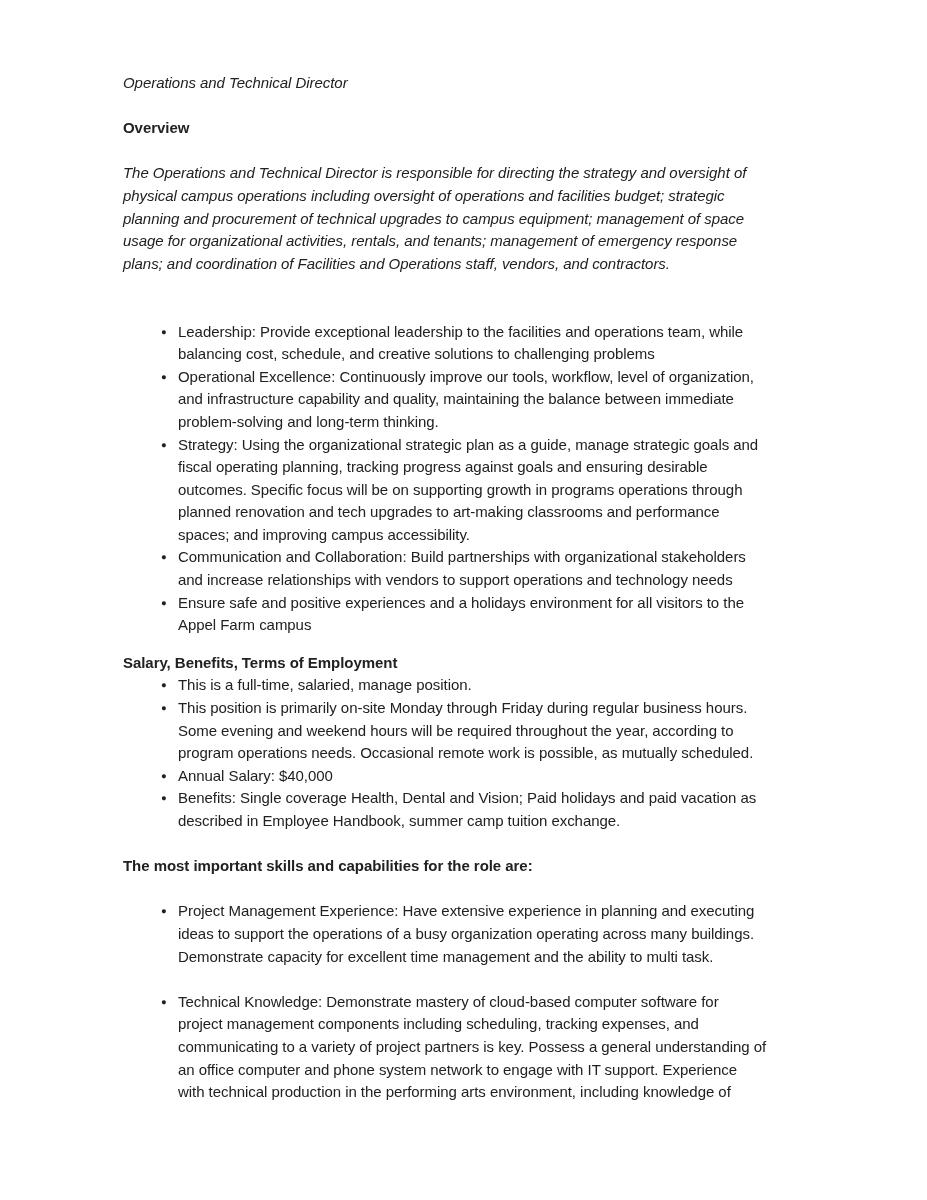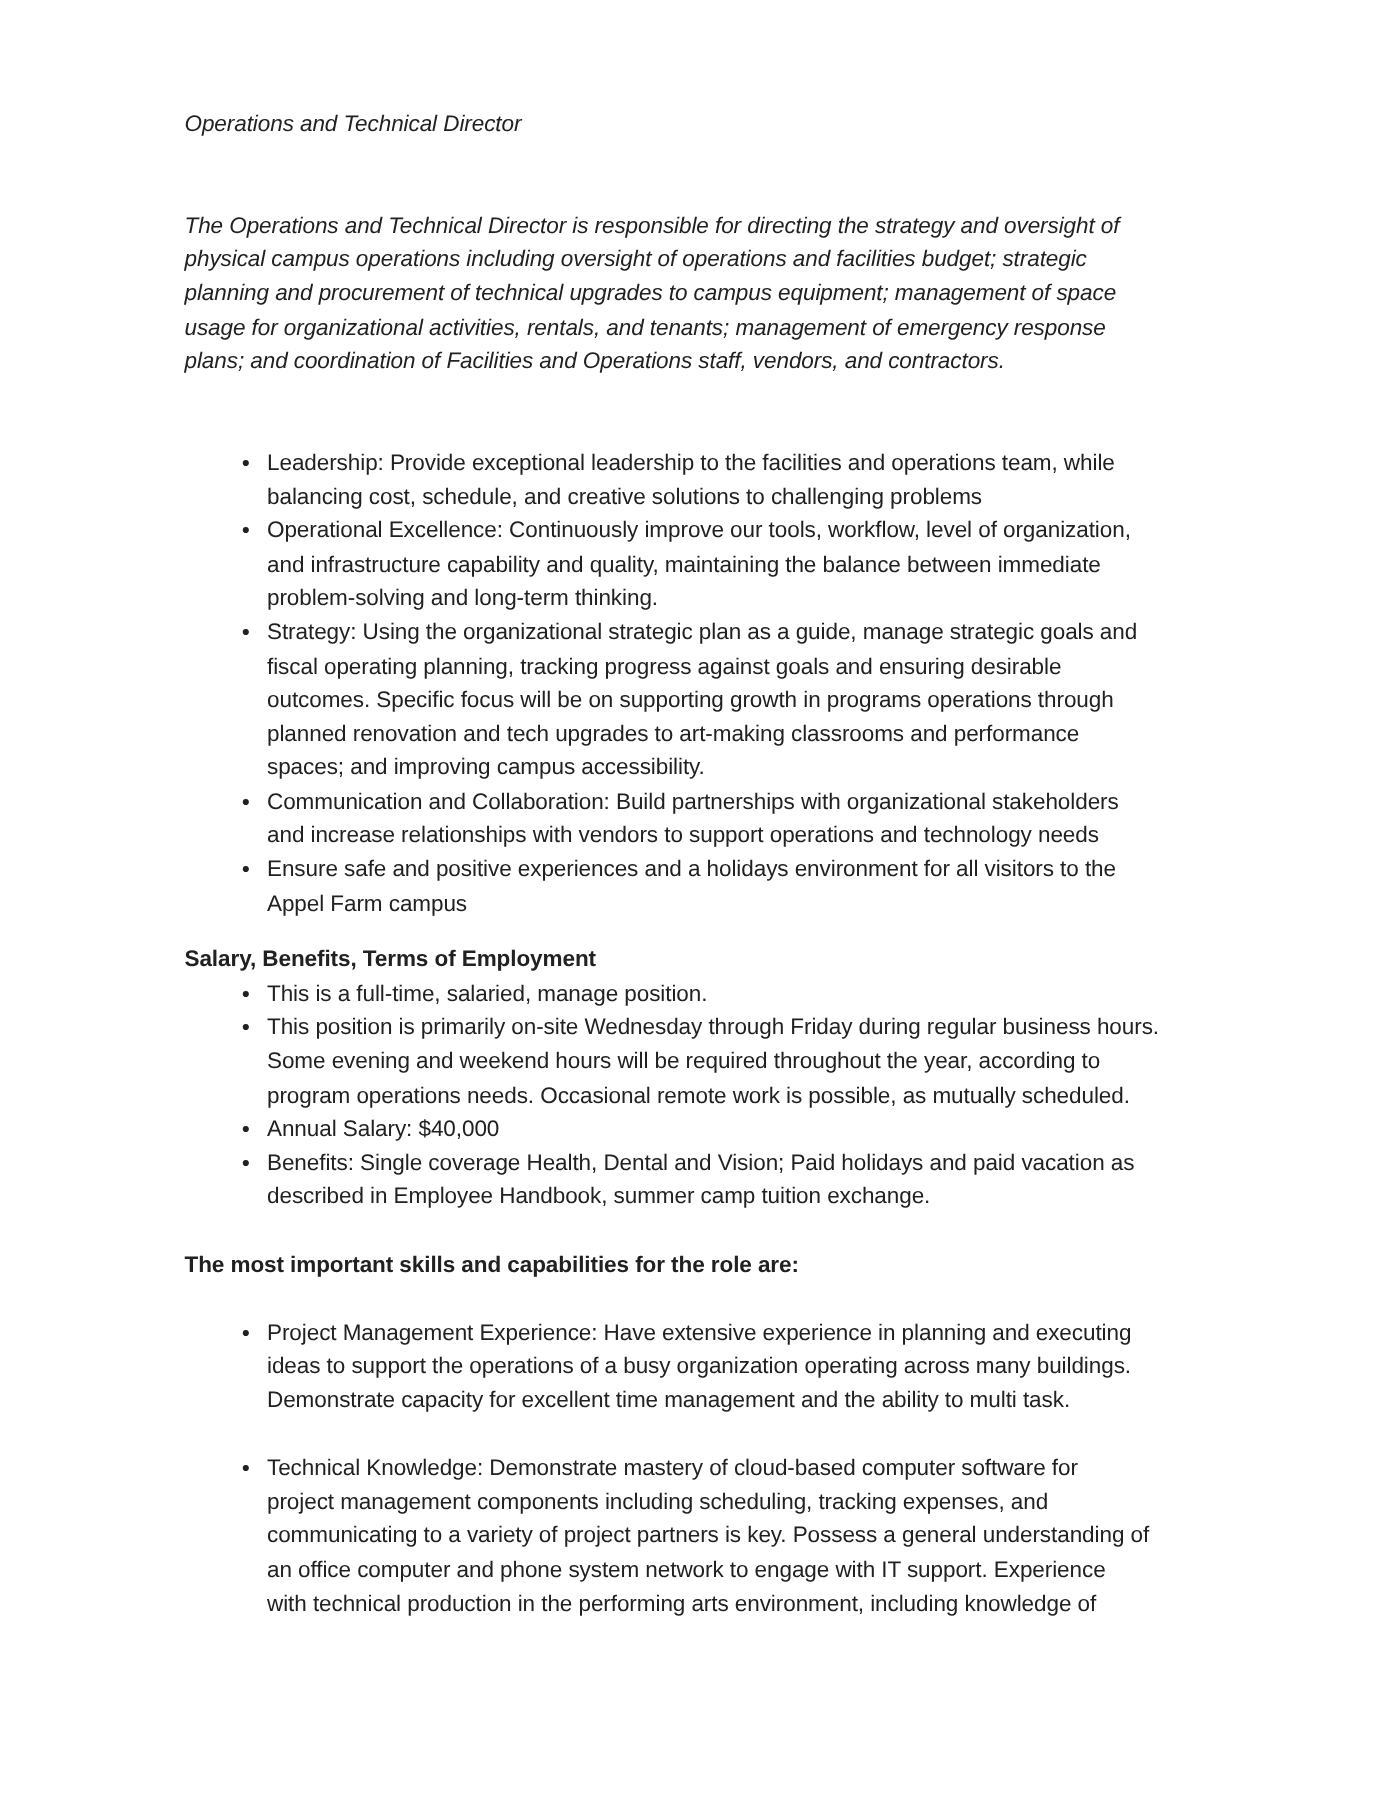"Overview" div.bold { html: none -> <div>Overview</div> }
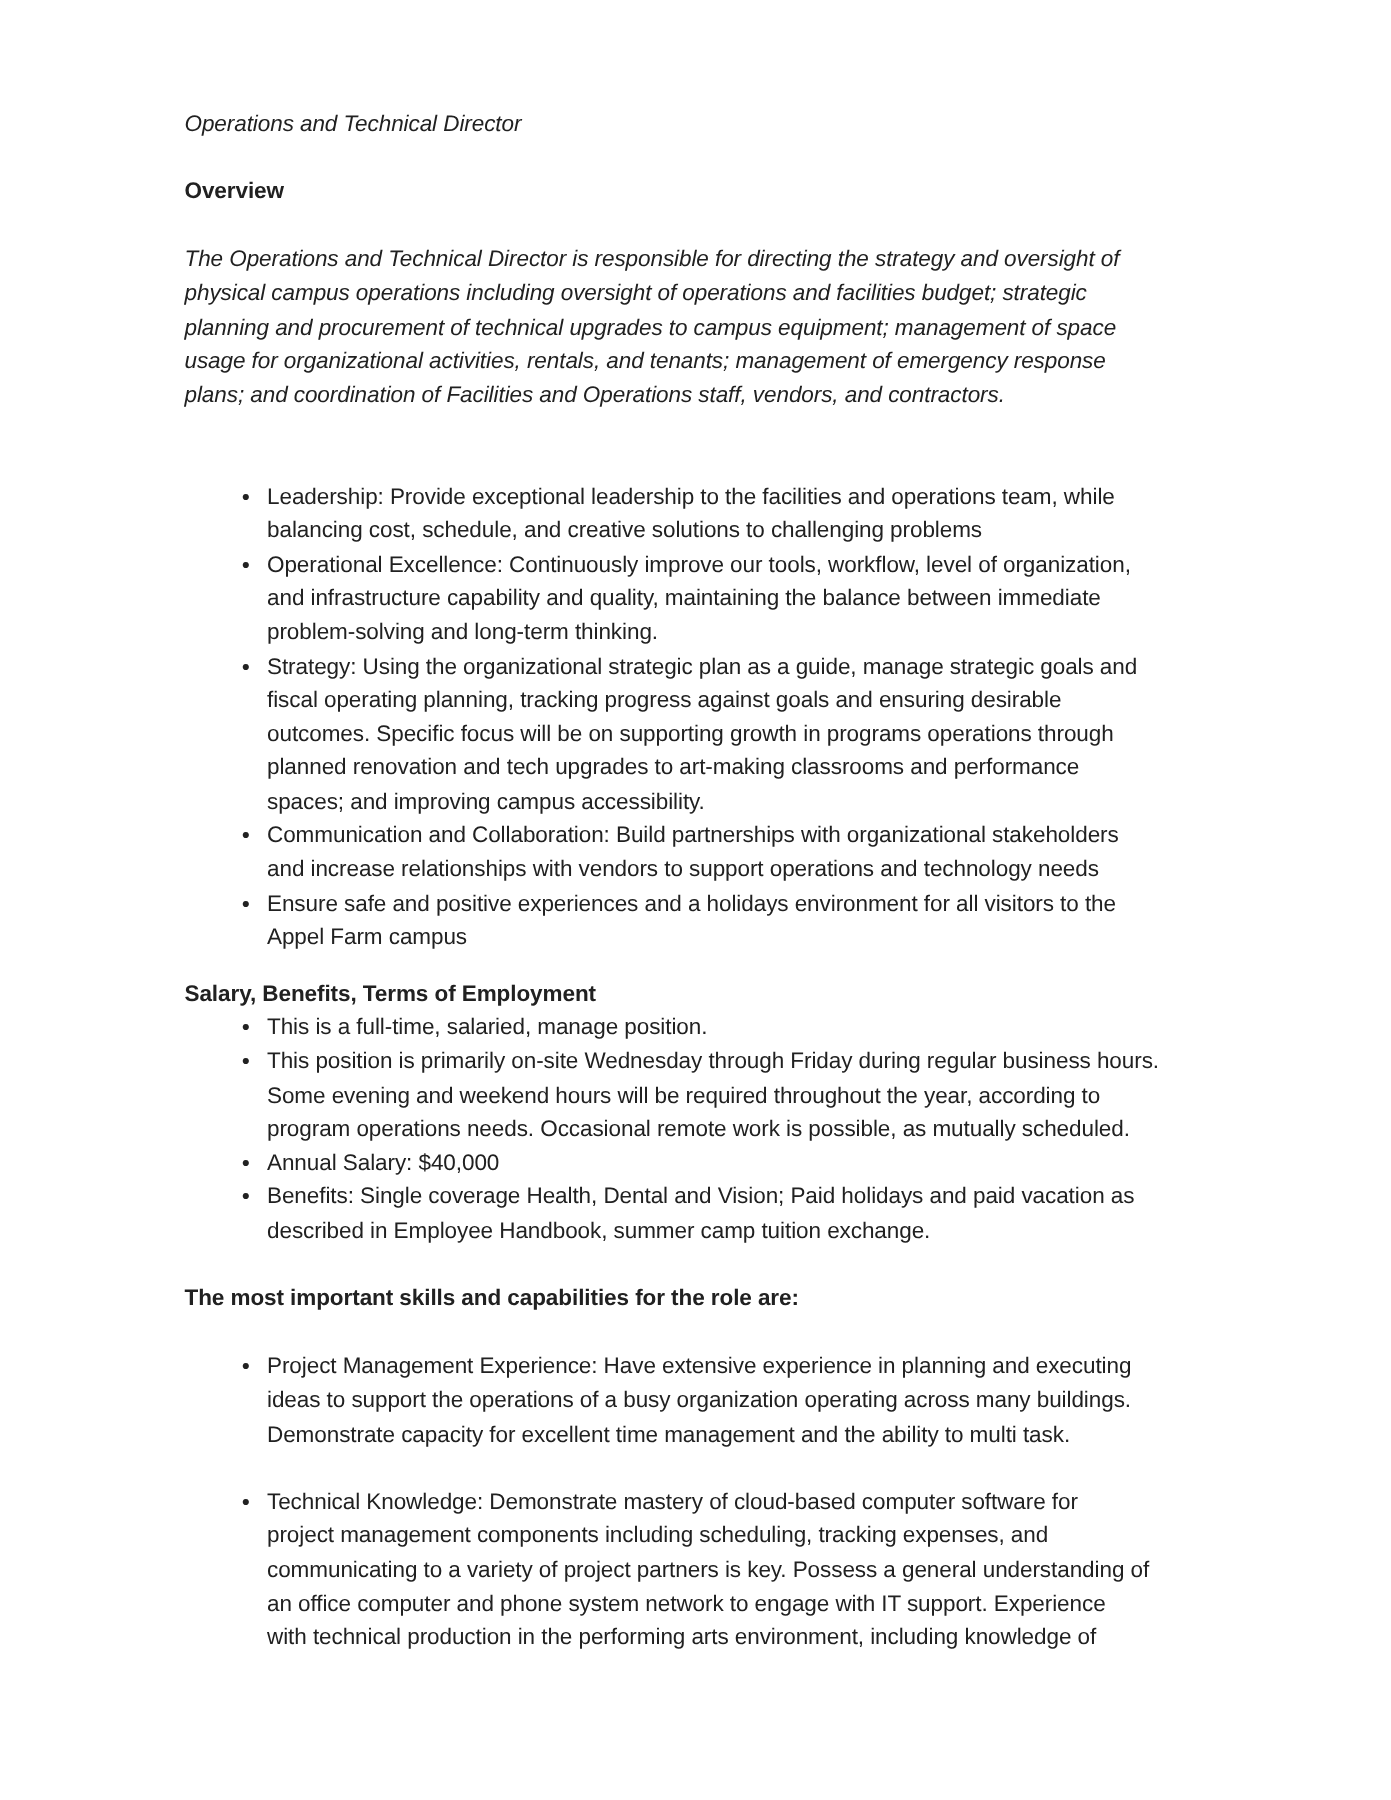"This position is primarily on-site" span.li-text { text: Wednesday -> Monday }
